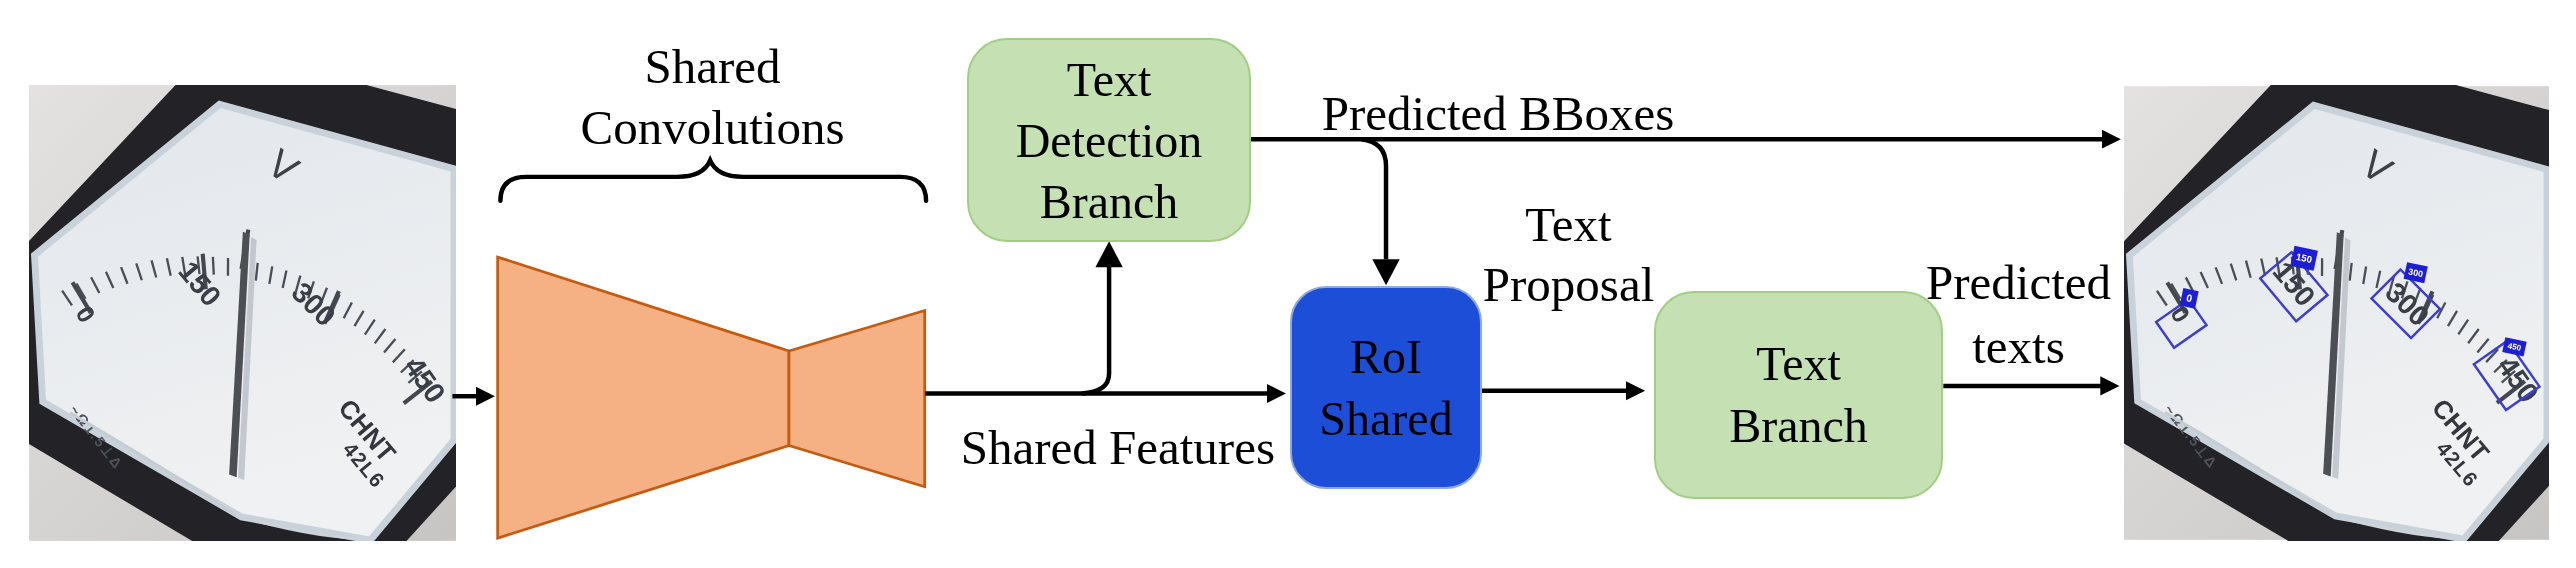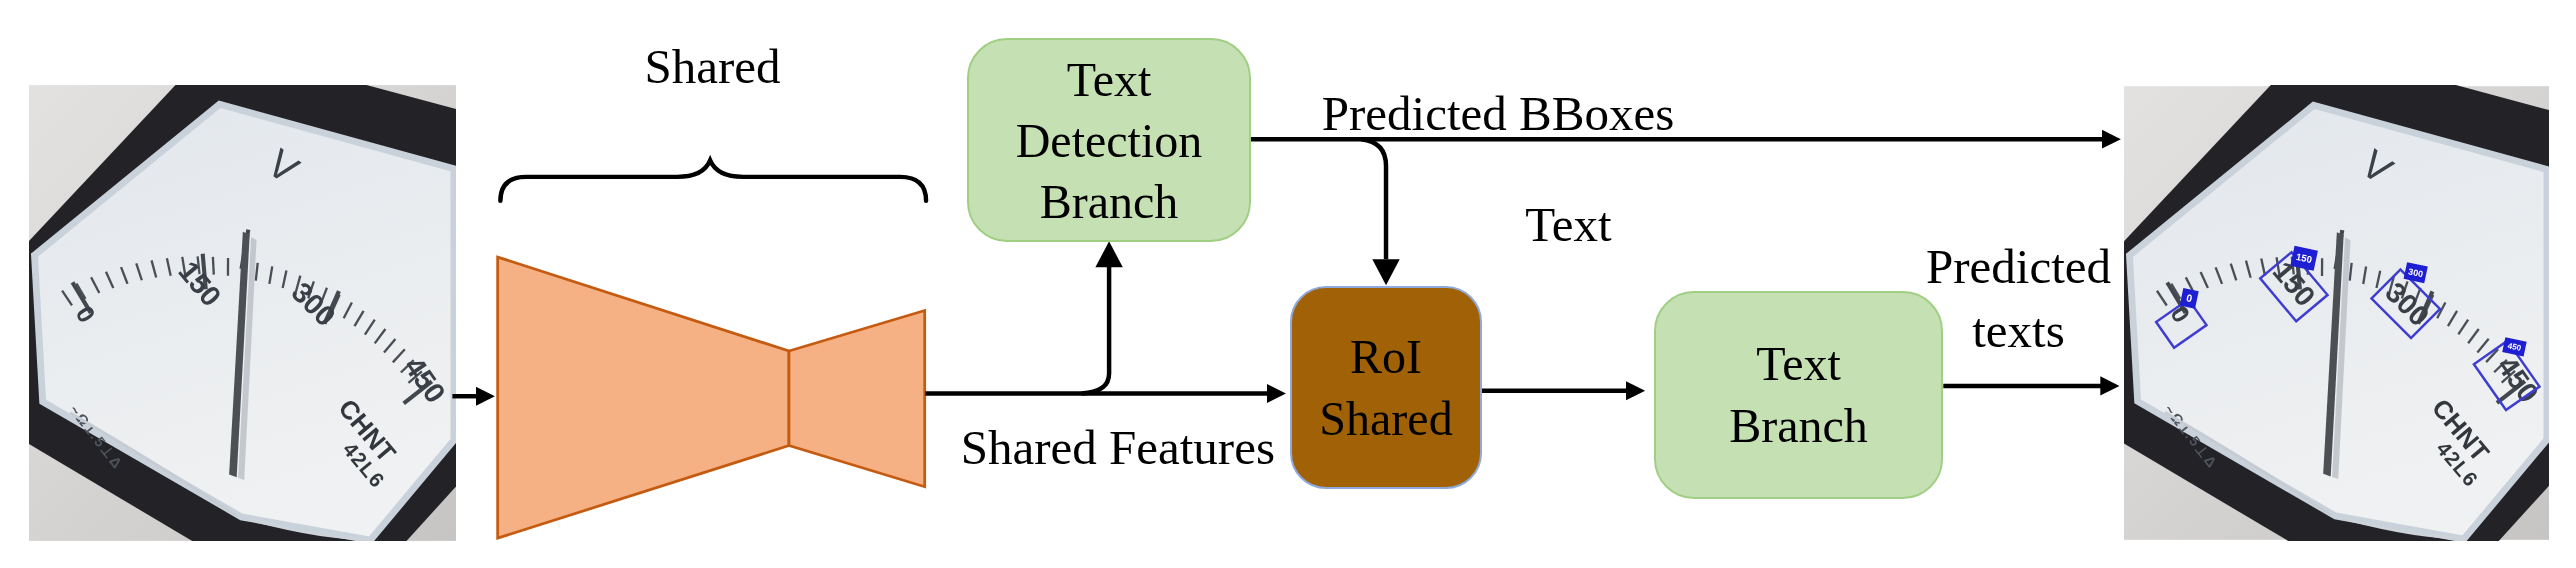"Convolutions" span { html: none -> <span>Convolutions</span> }
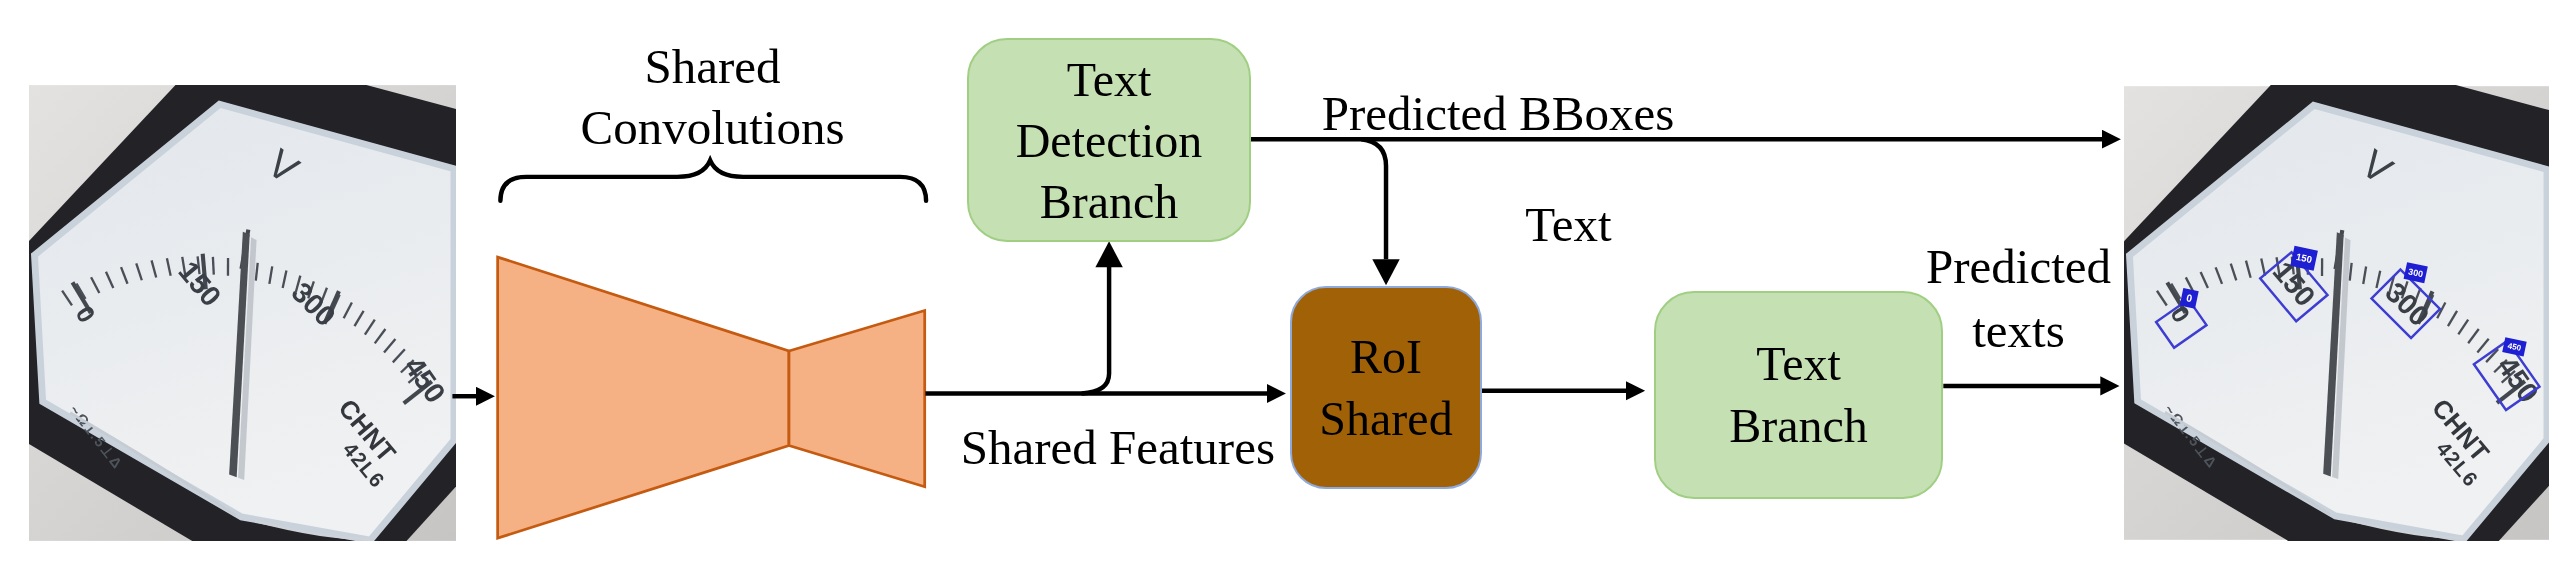"Proposal" span { html: none -> <span>Proposal</span> }
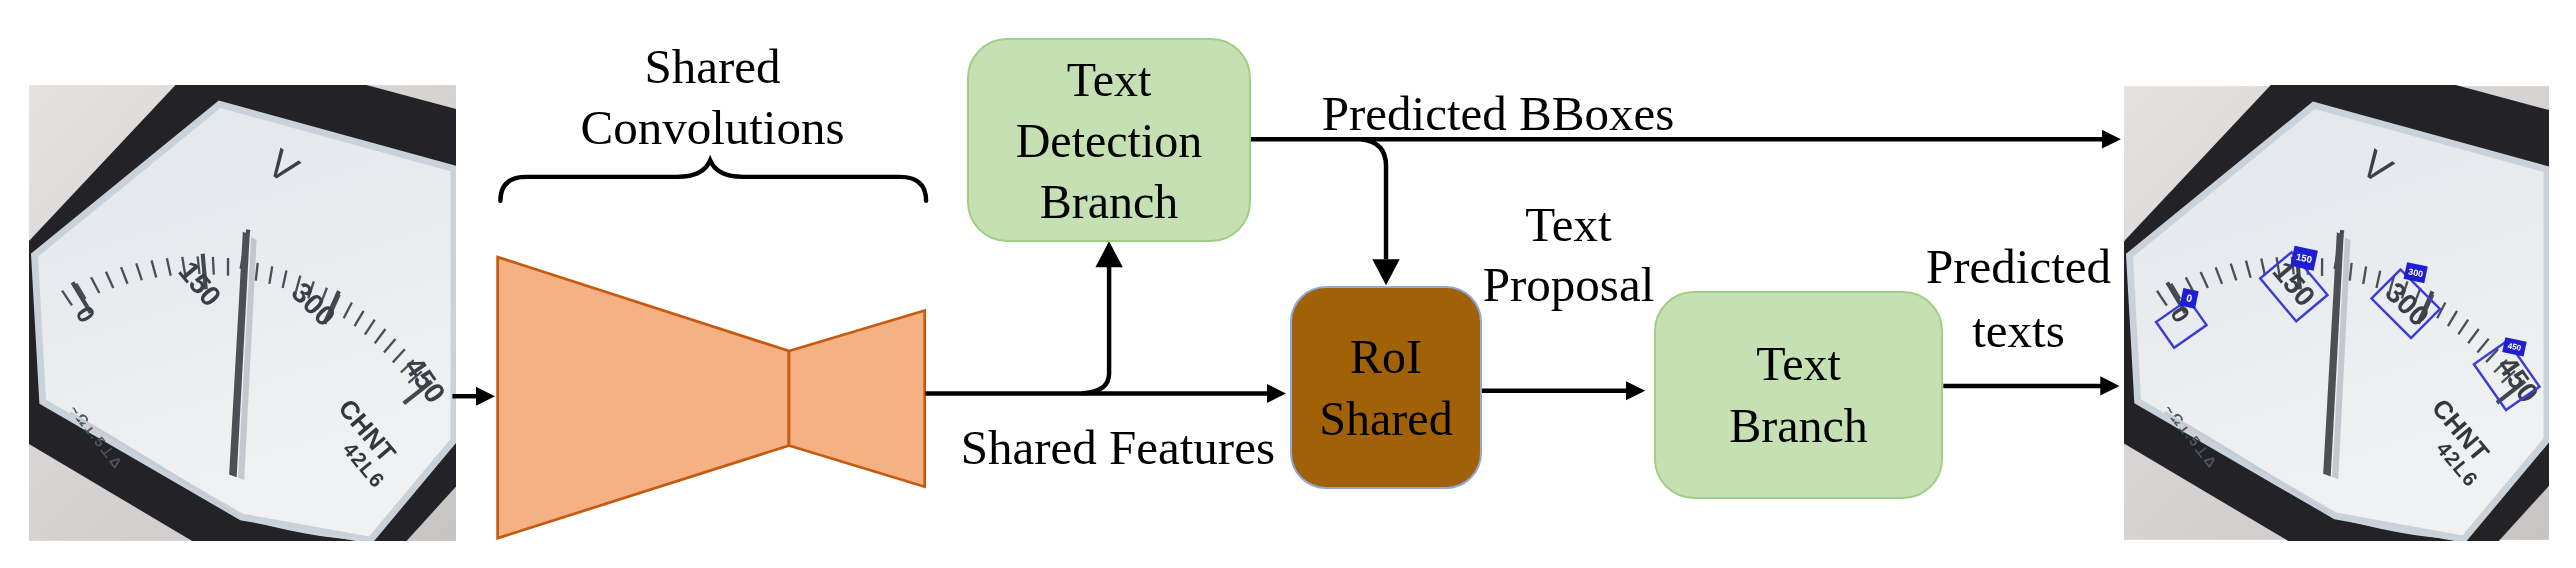"Predicted" div.lbl { top: 235px -> 251px }
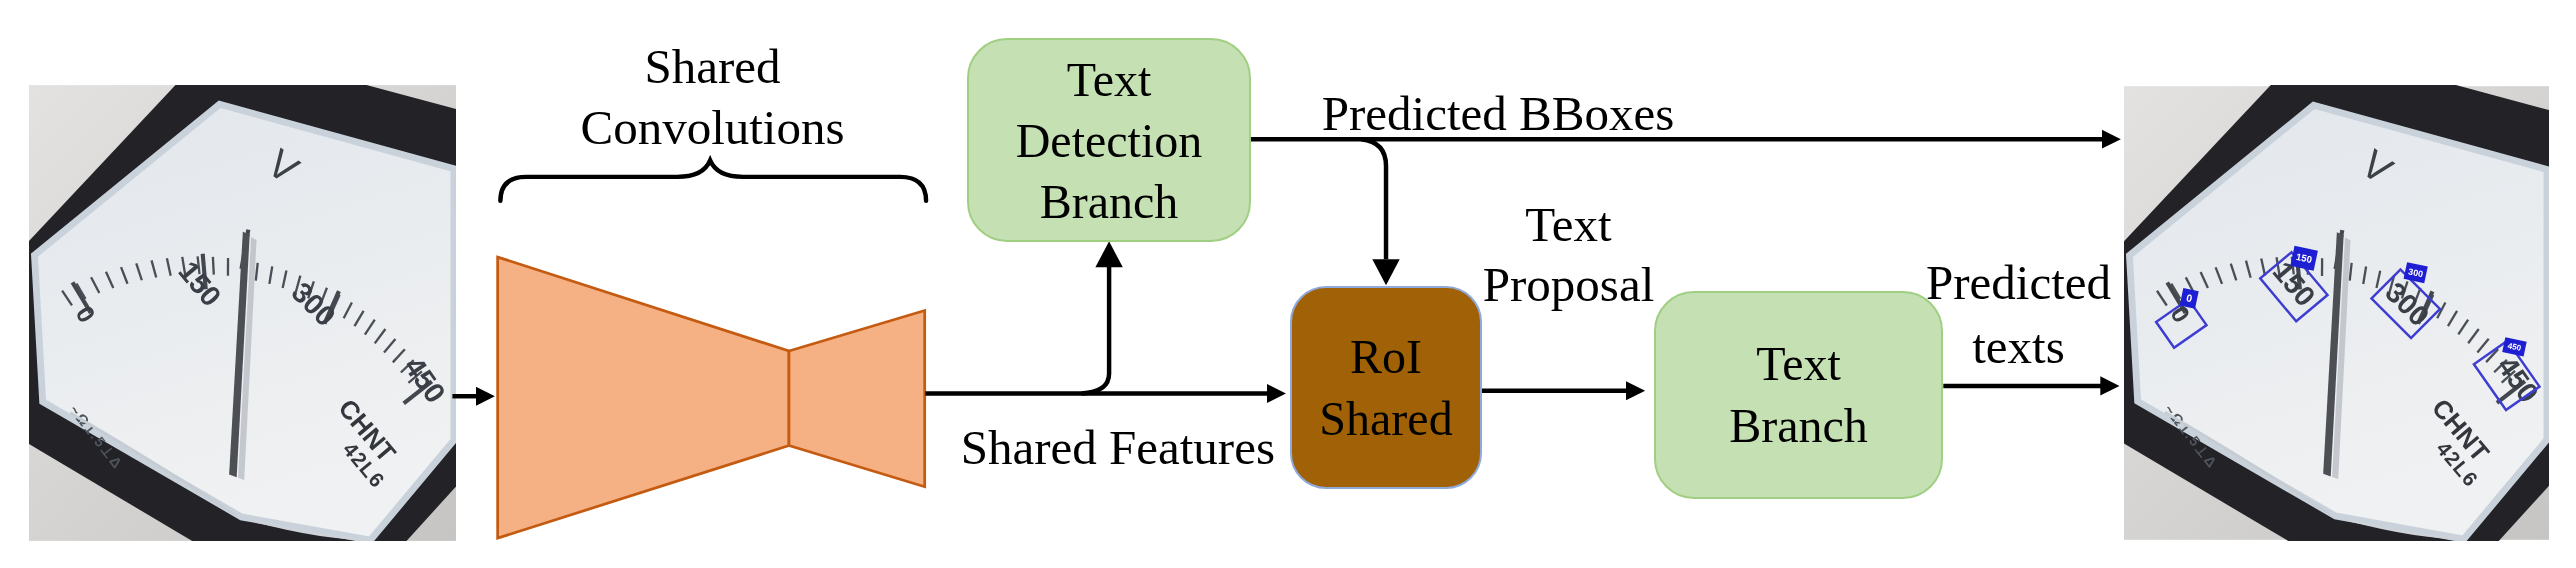"RoI" .blue { background: #a16207 -> #1d4ed8 }
